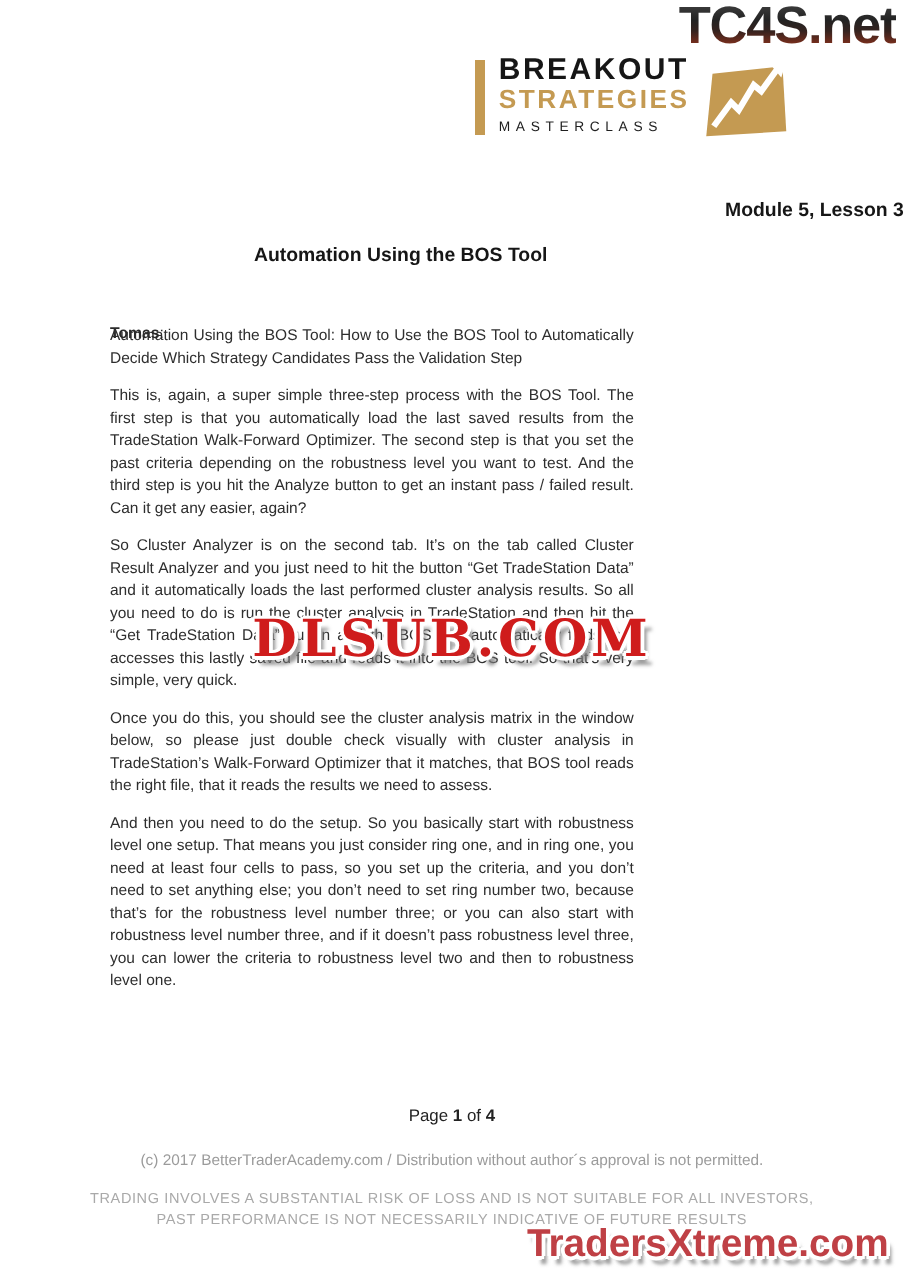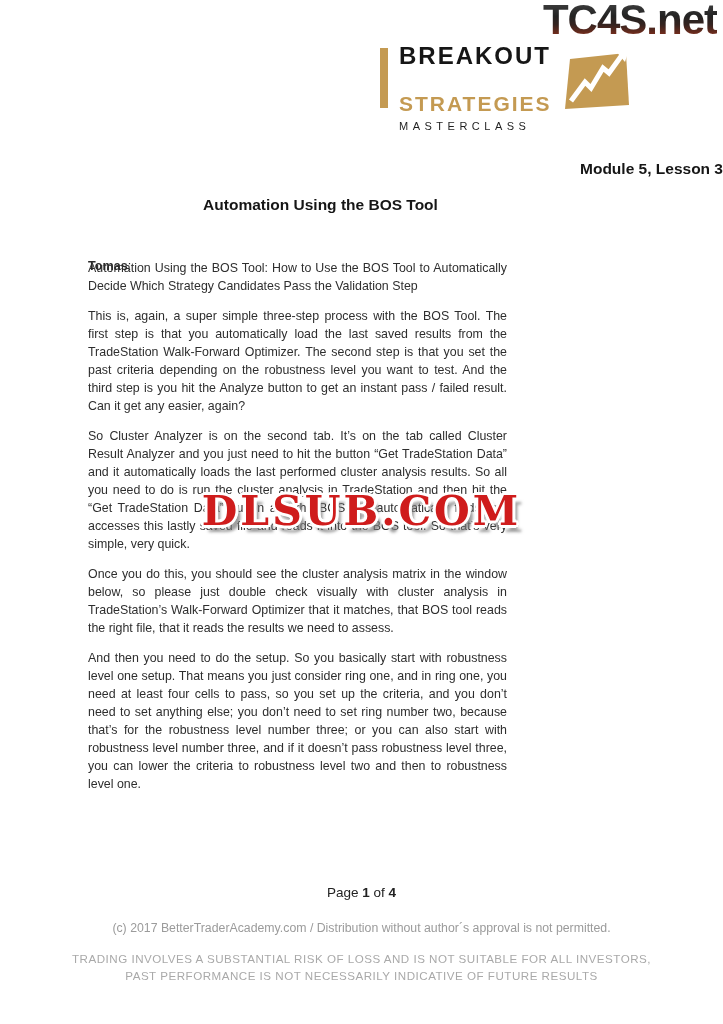"STRATEGIES" .logo-l2 { margin-top: 24px -> none }
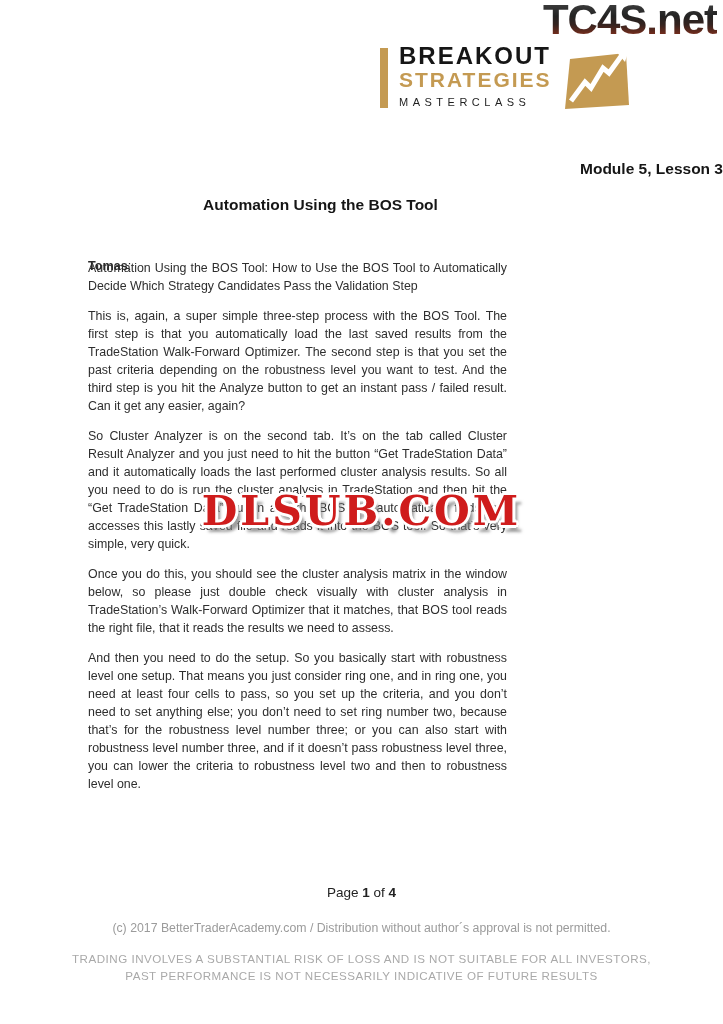"TradersXtreme.com" div.traders { html: none -> <div>TradersXtreme.com</div> }
